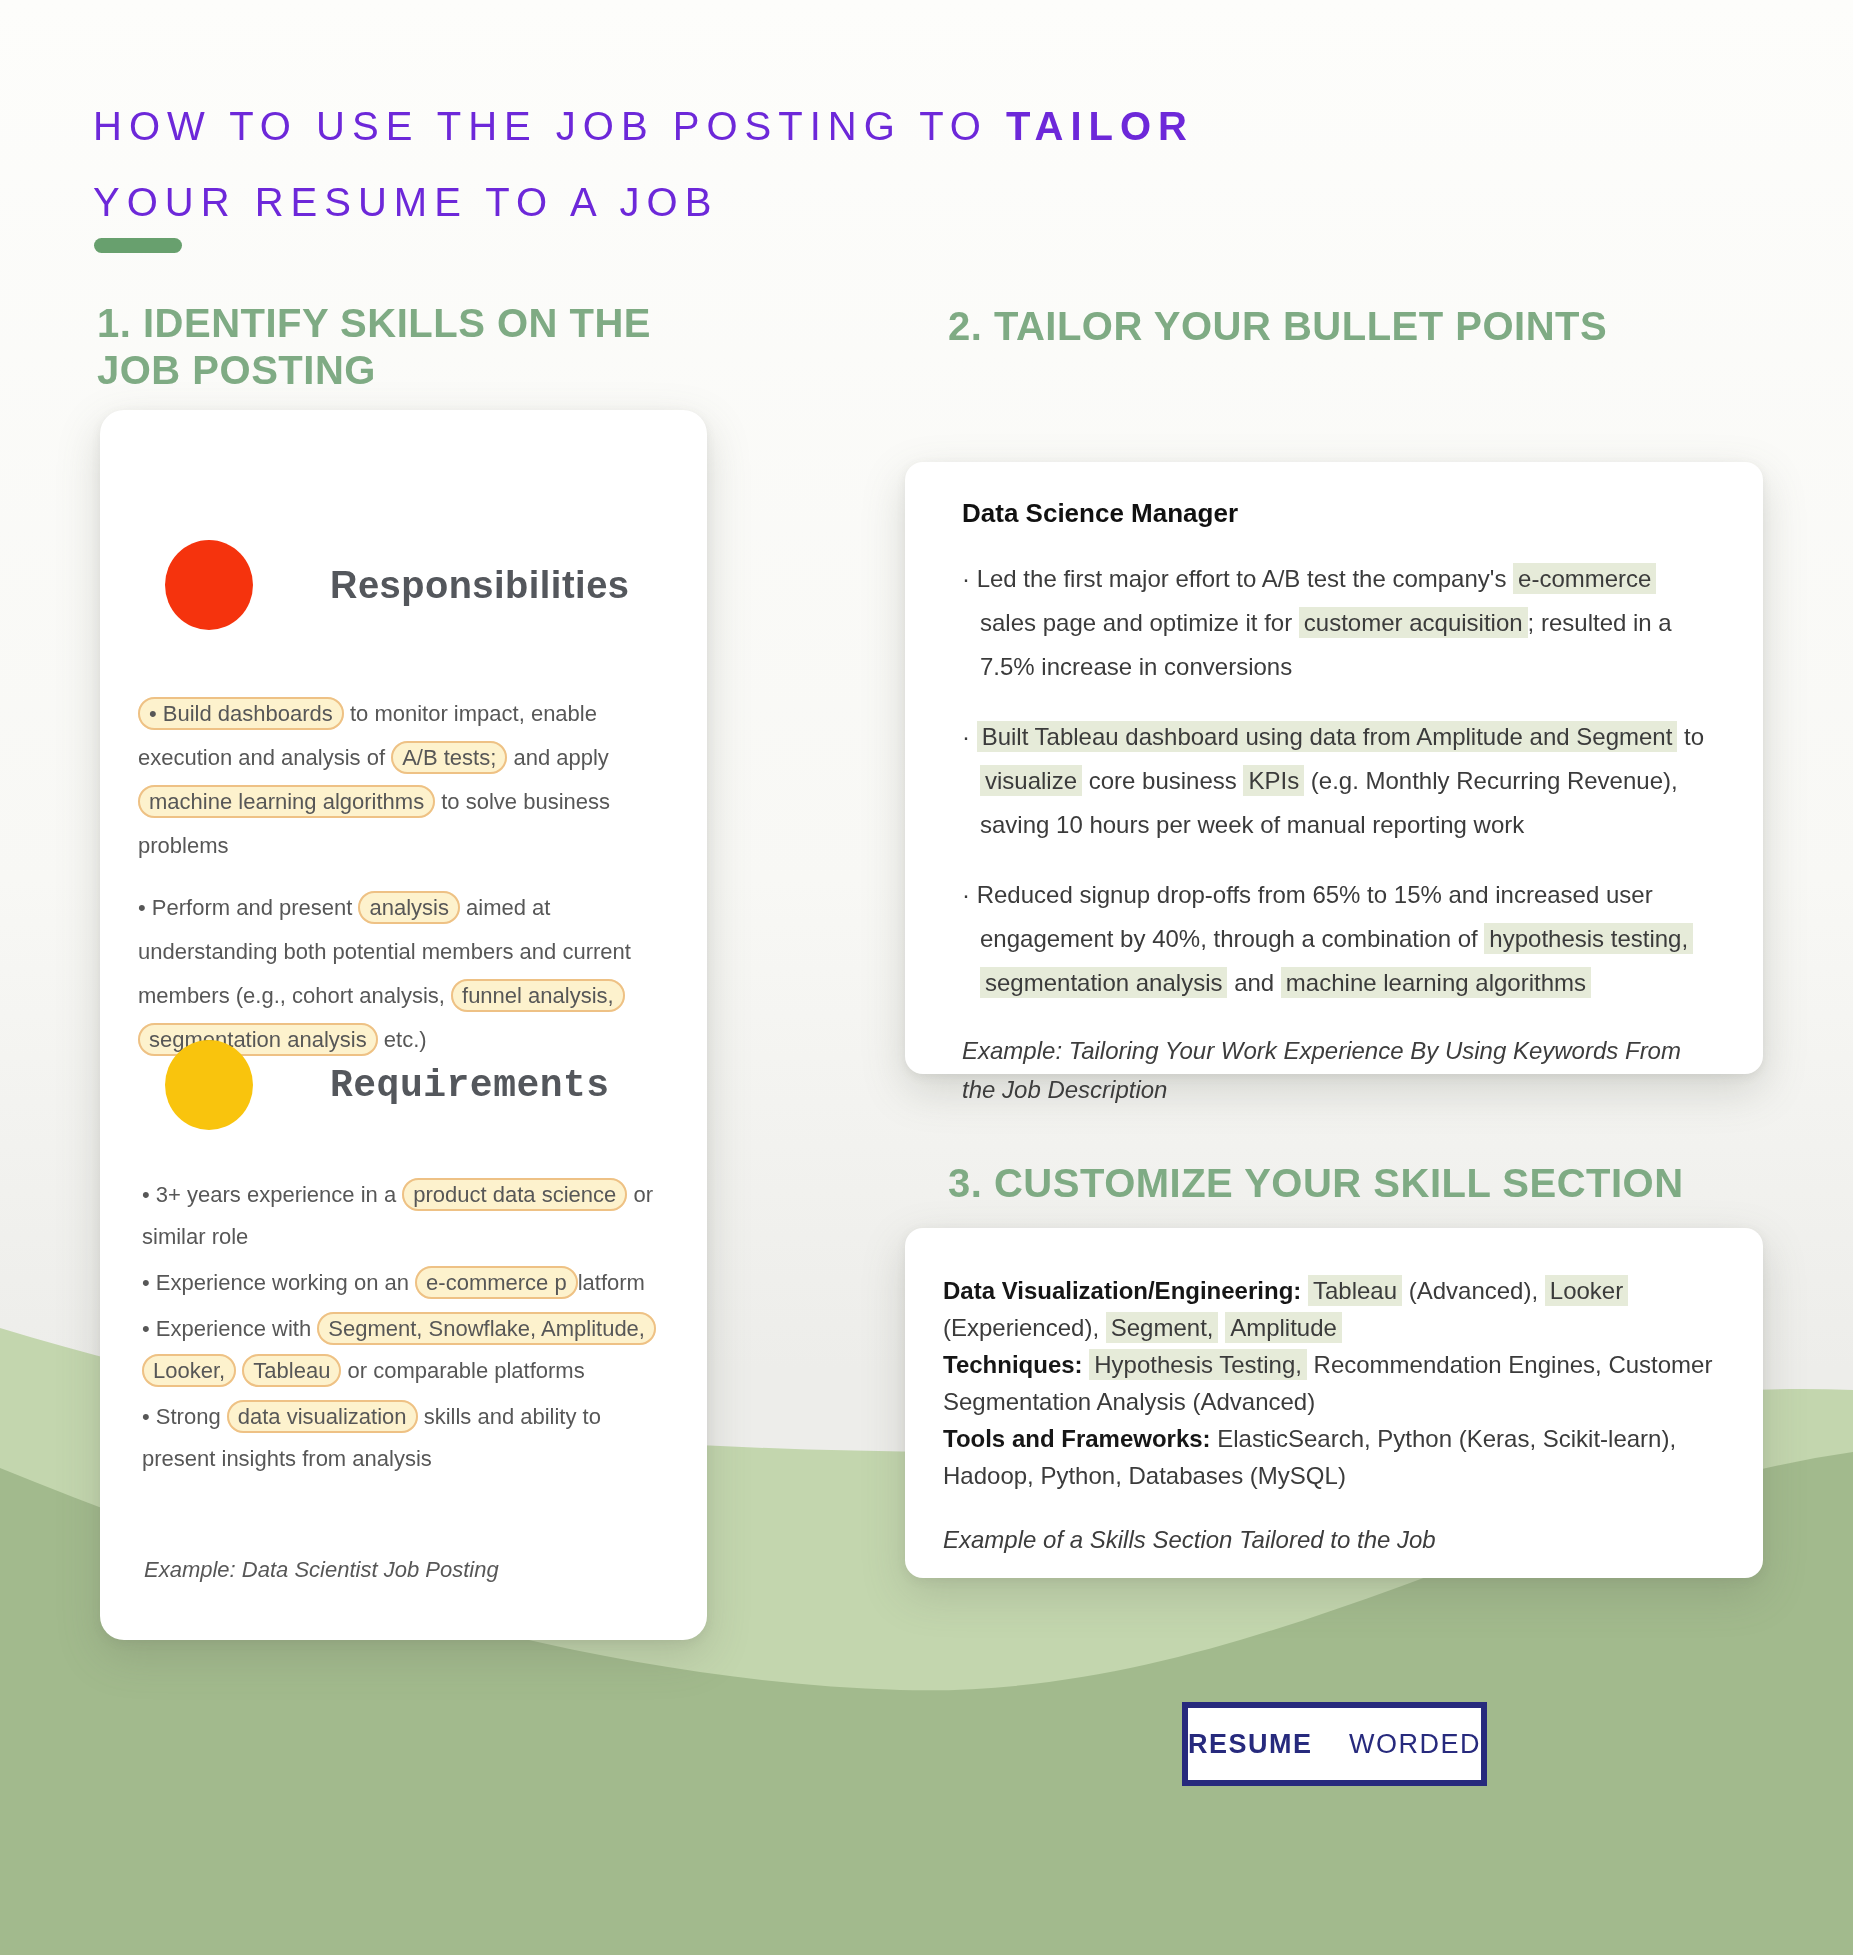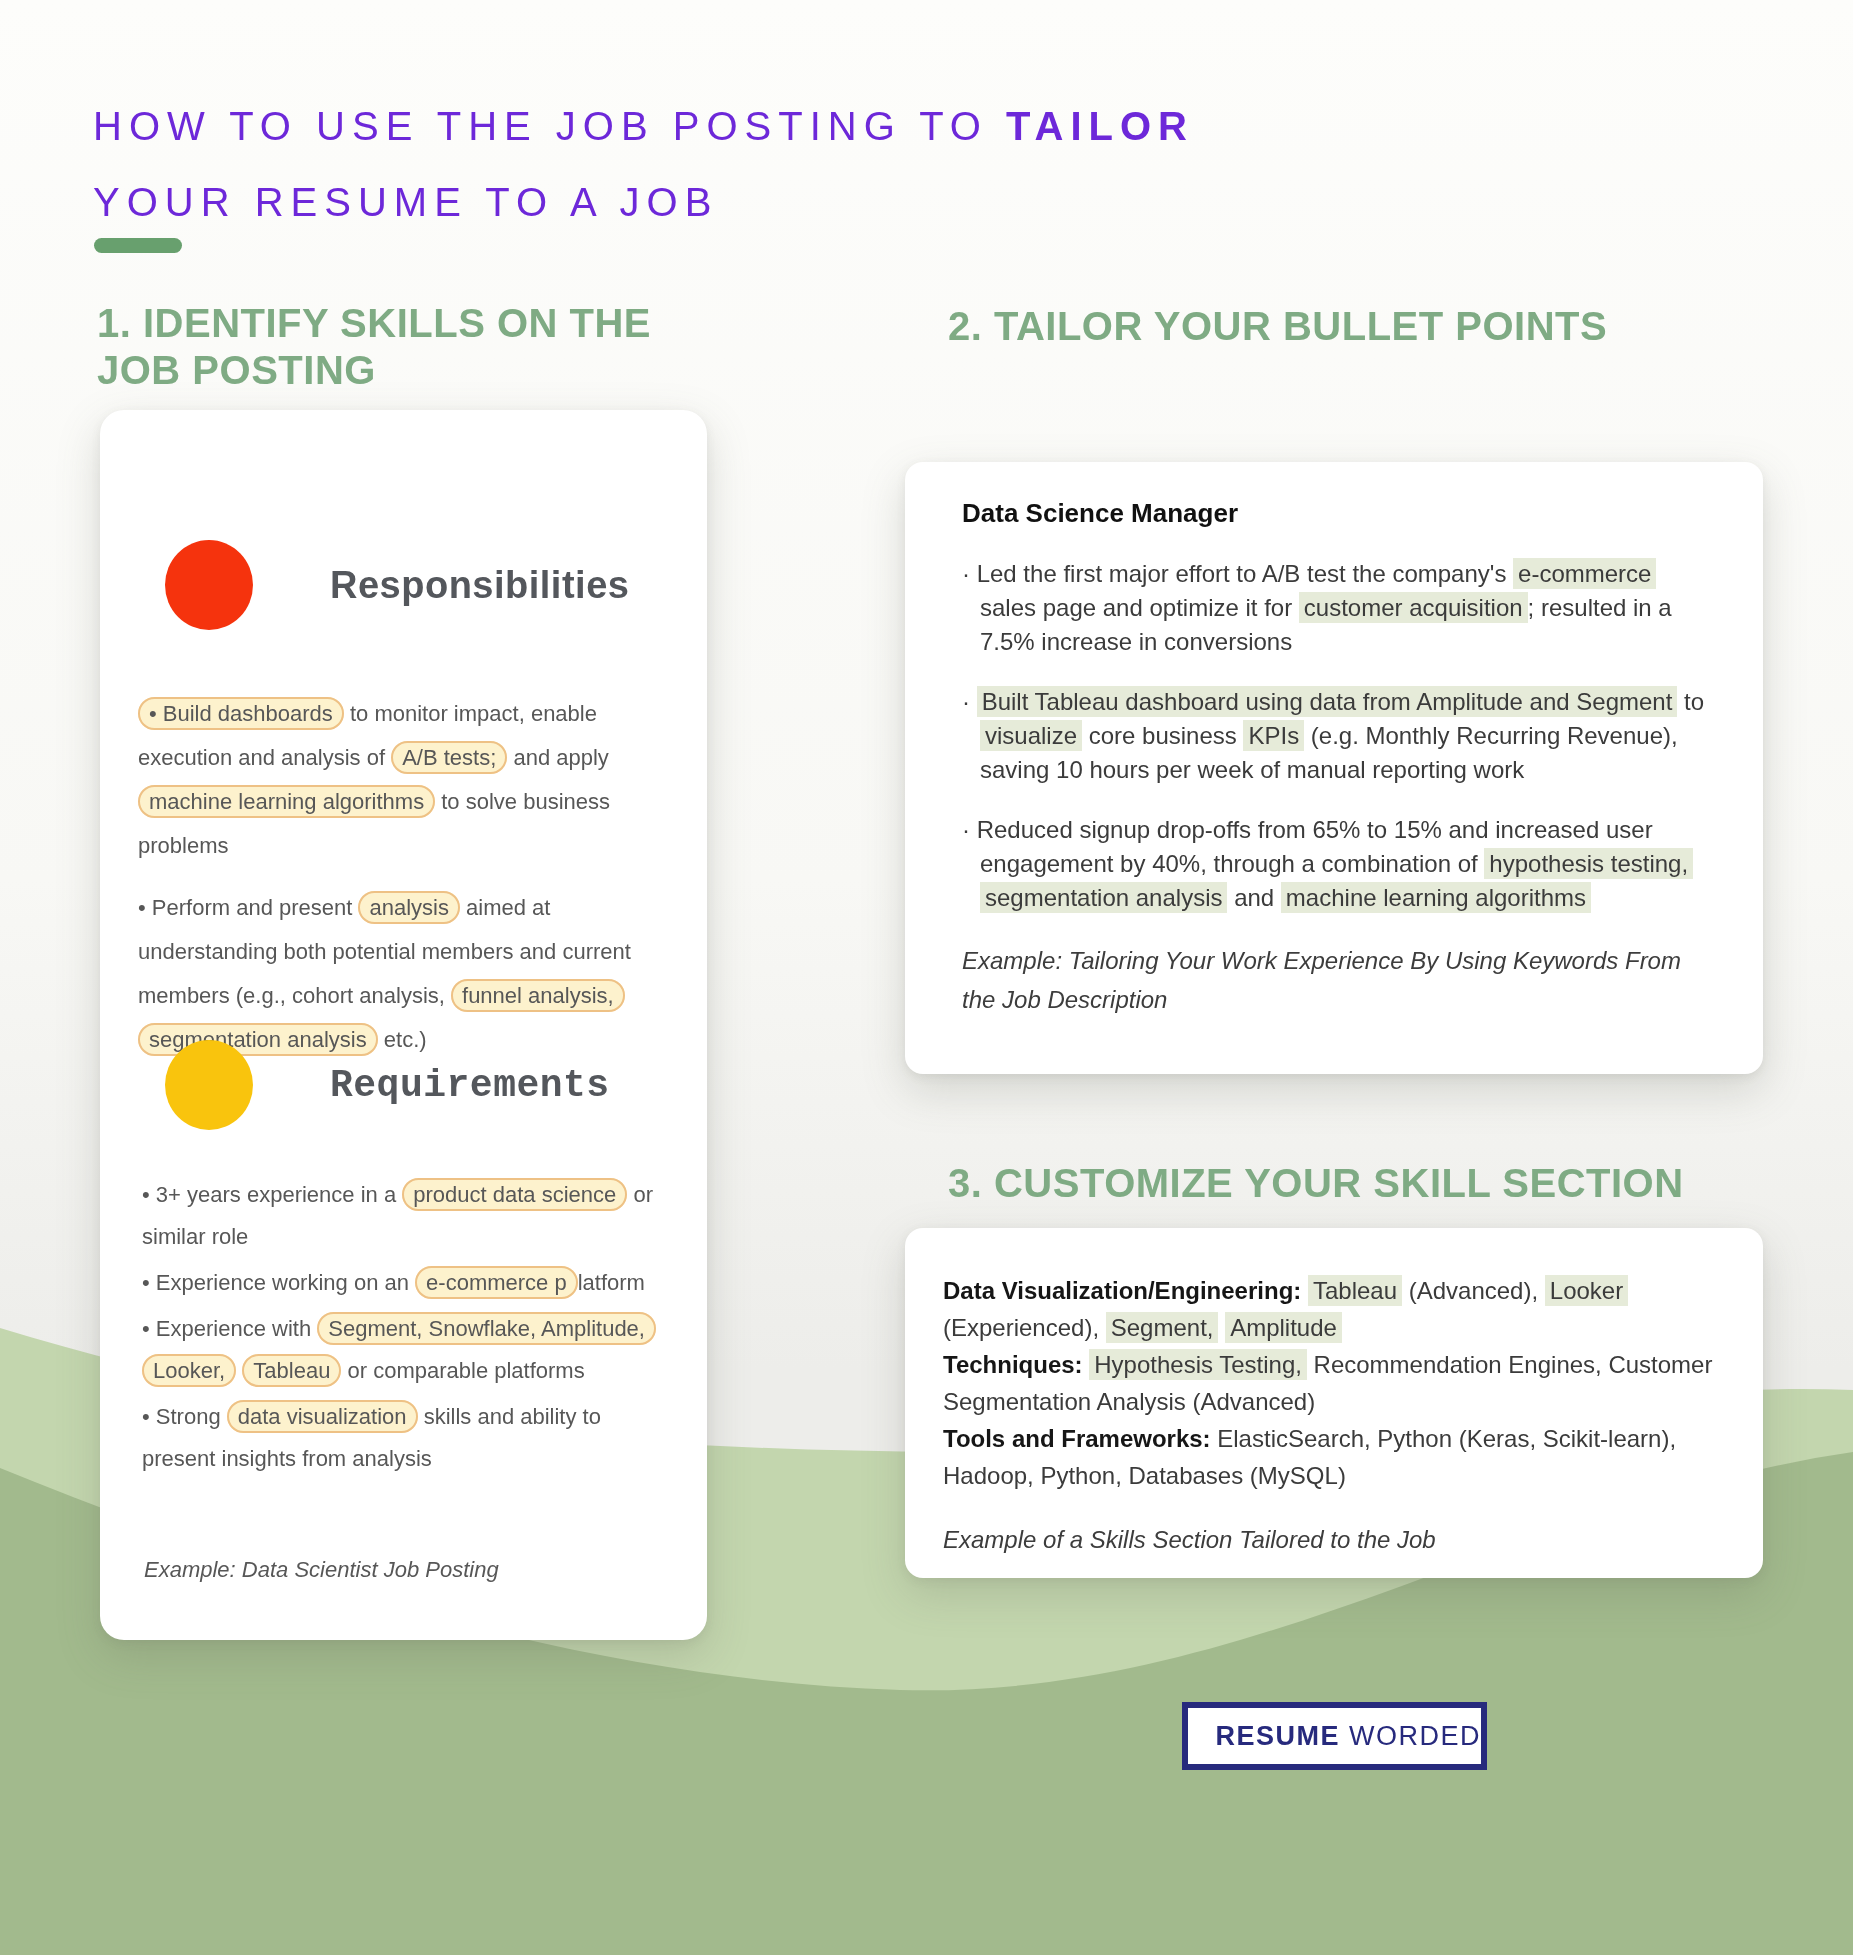"· Led the first major" .card-r1 p.bullet { line-height: 34px -> 44px }
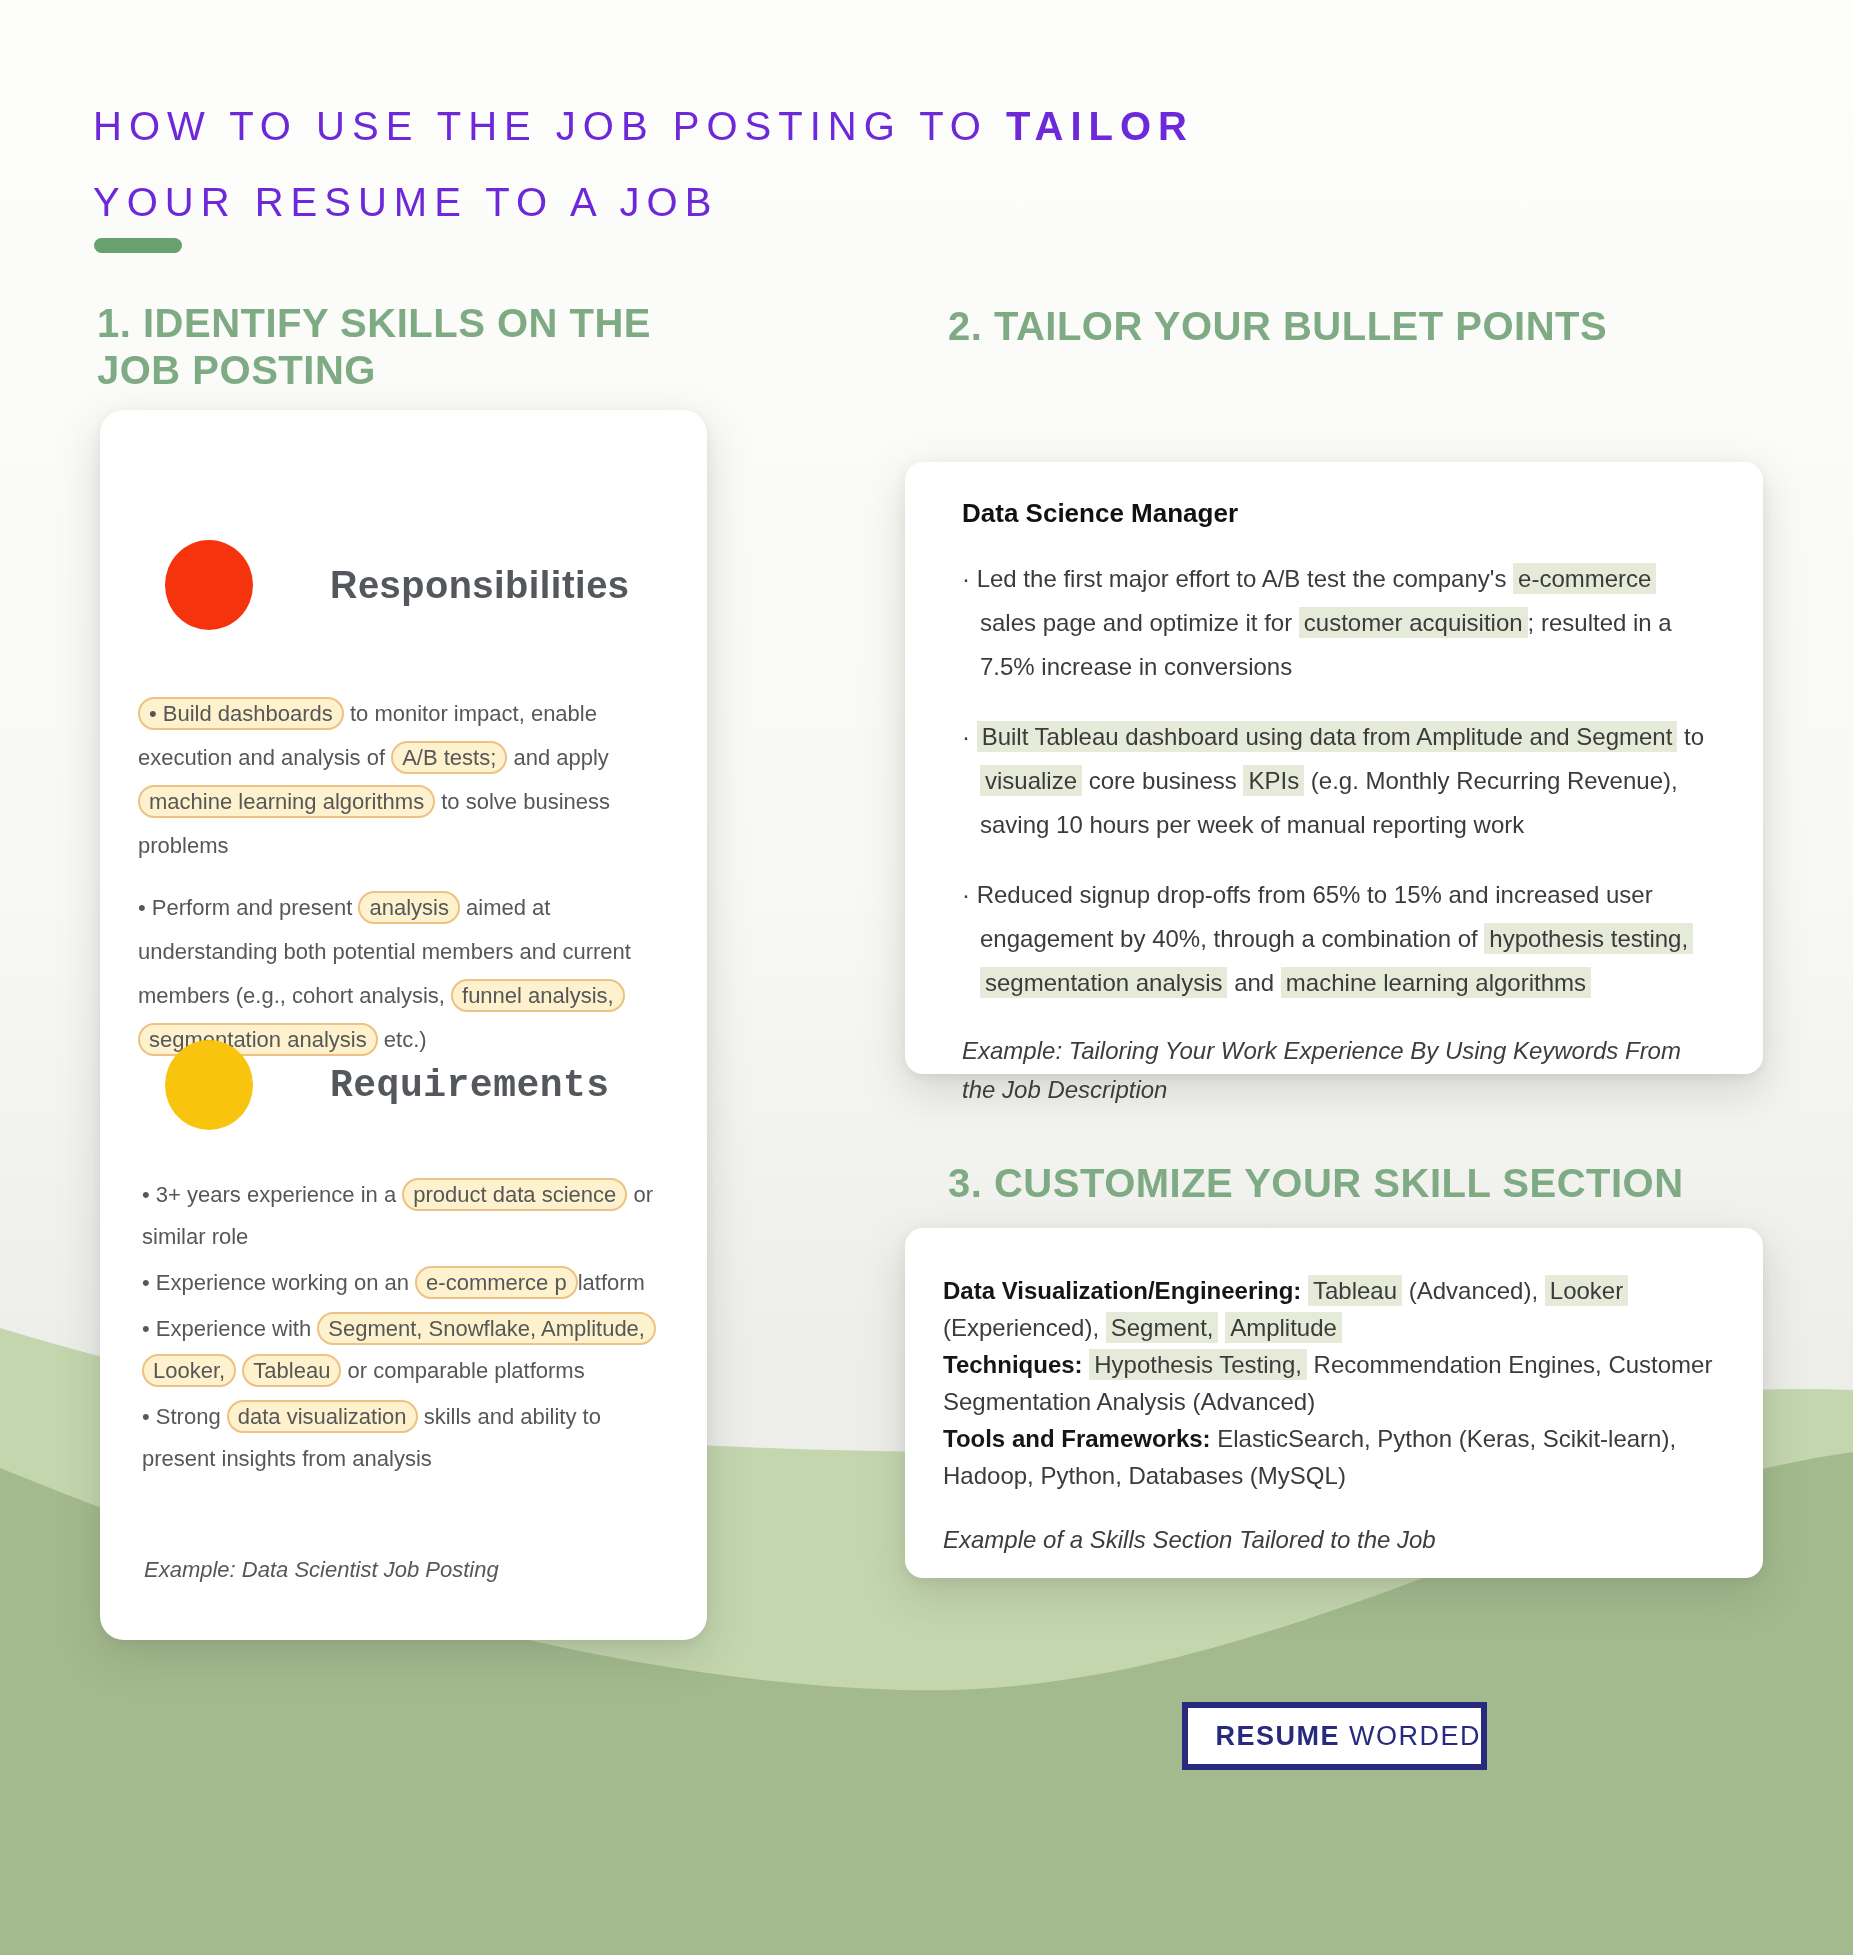"RESUME" .logo { height: 68px -> 84px; justify-content: flex-end -> space-between }
